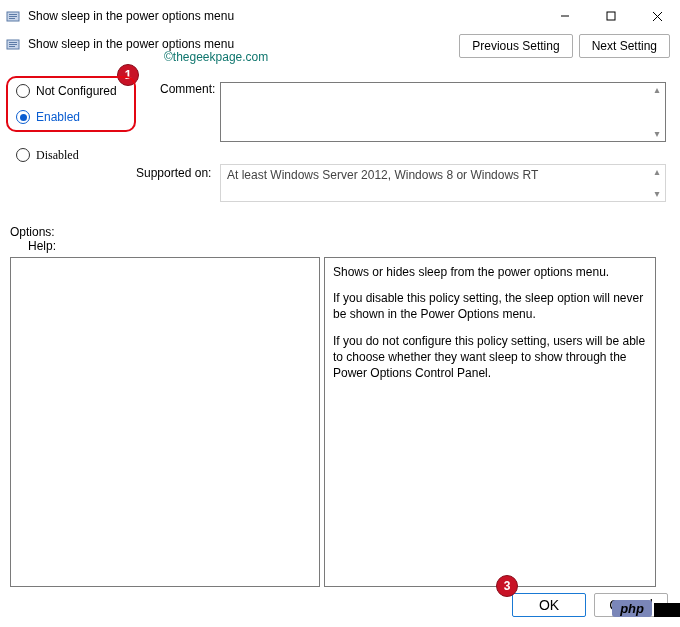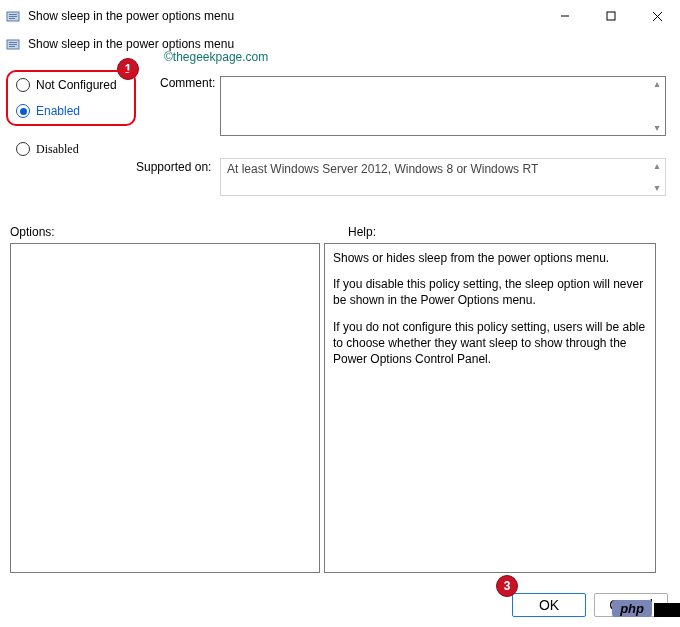"Previous Setting" div.nav-buttons { html: none -> <div> <button>Previous Setting</button> <button>Next Setting</button> </div> }
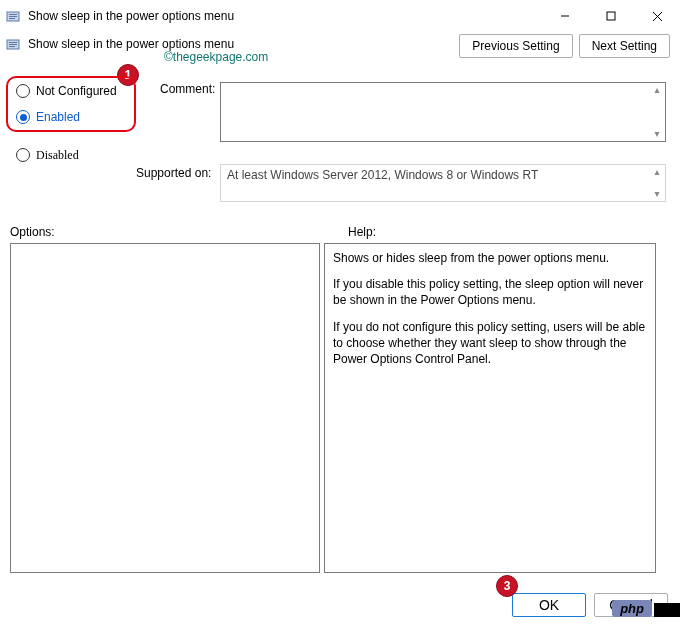"Options:" .lower-labels { flex-direction: none -> column }
